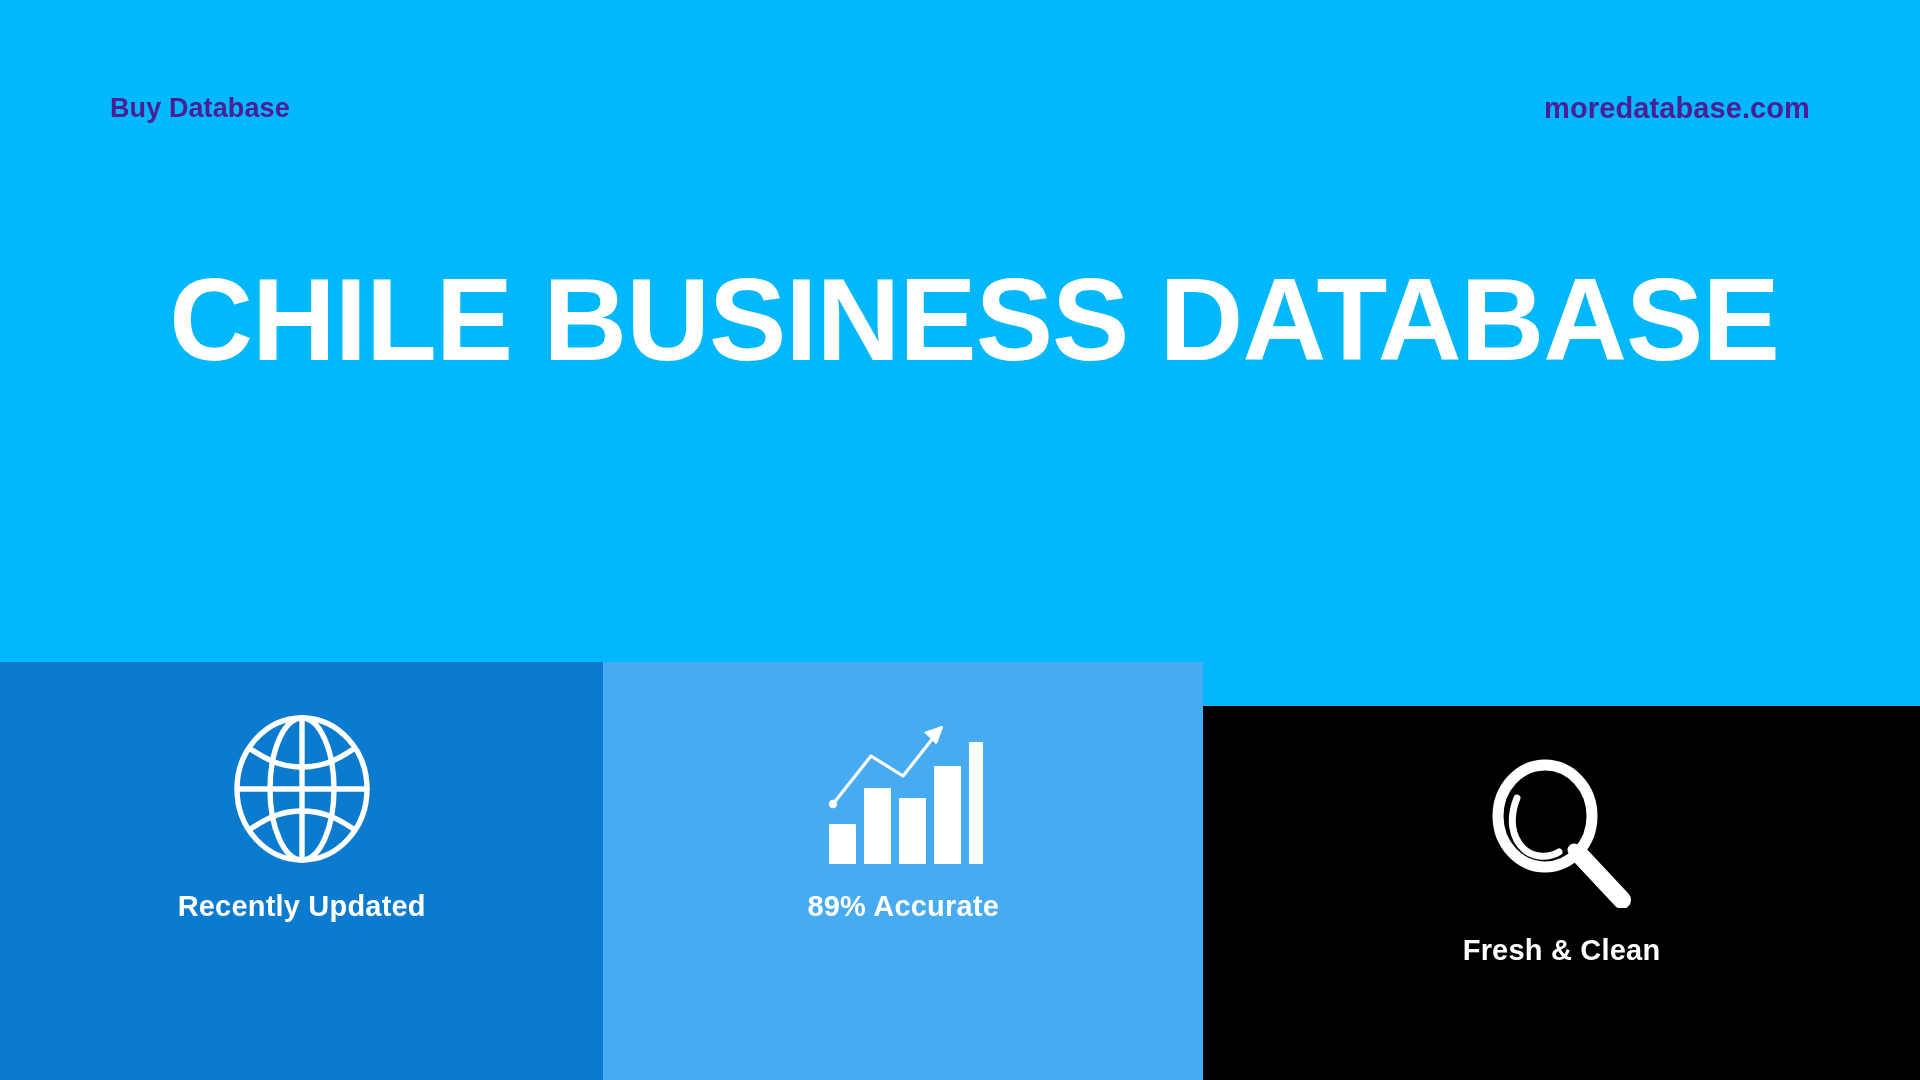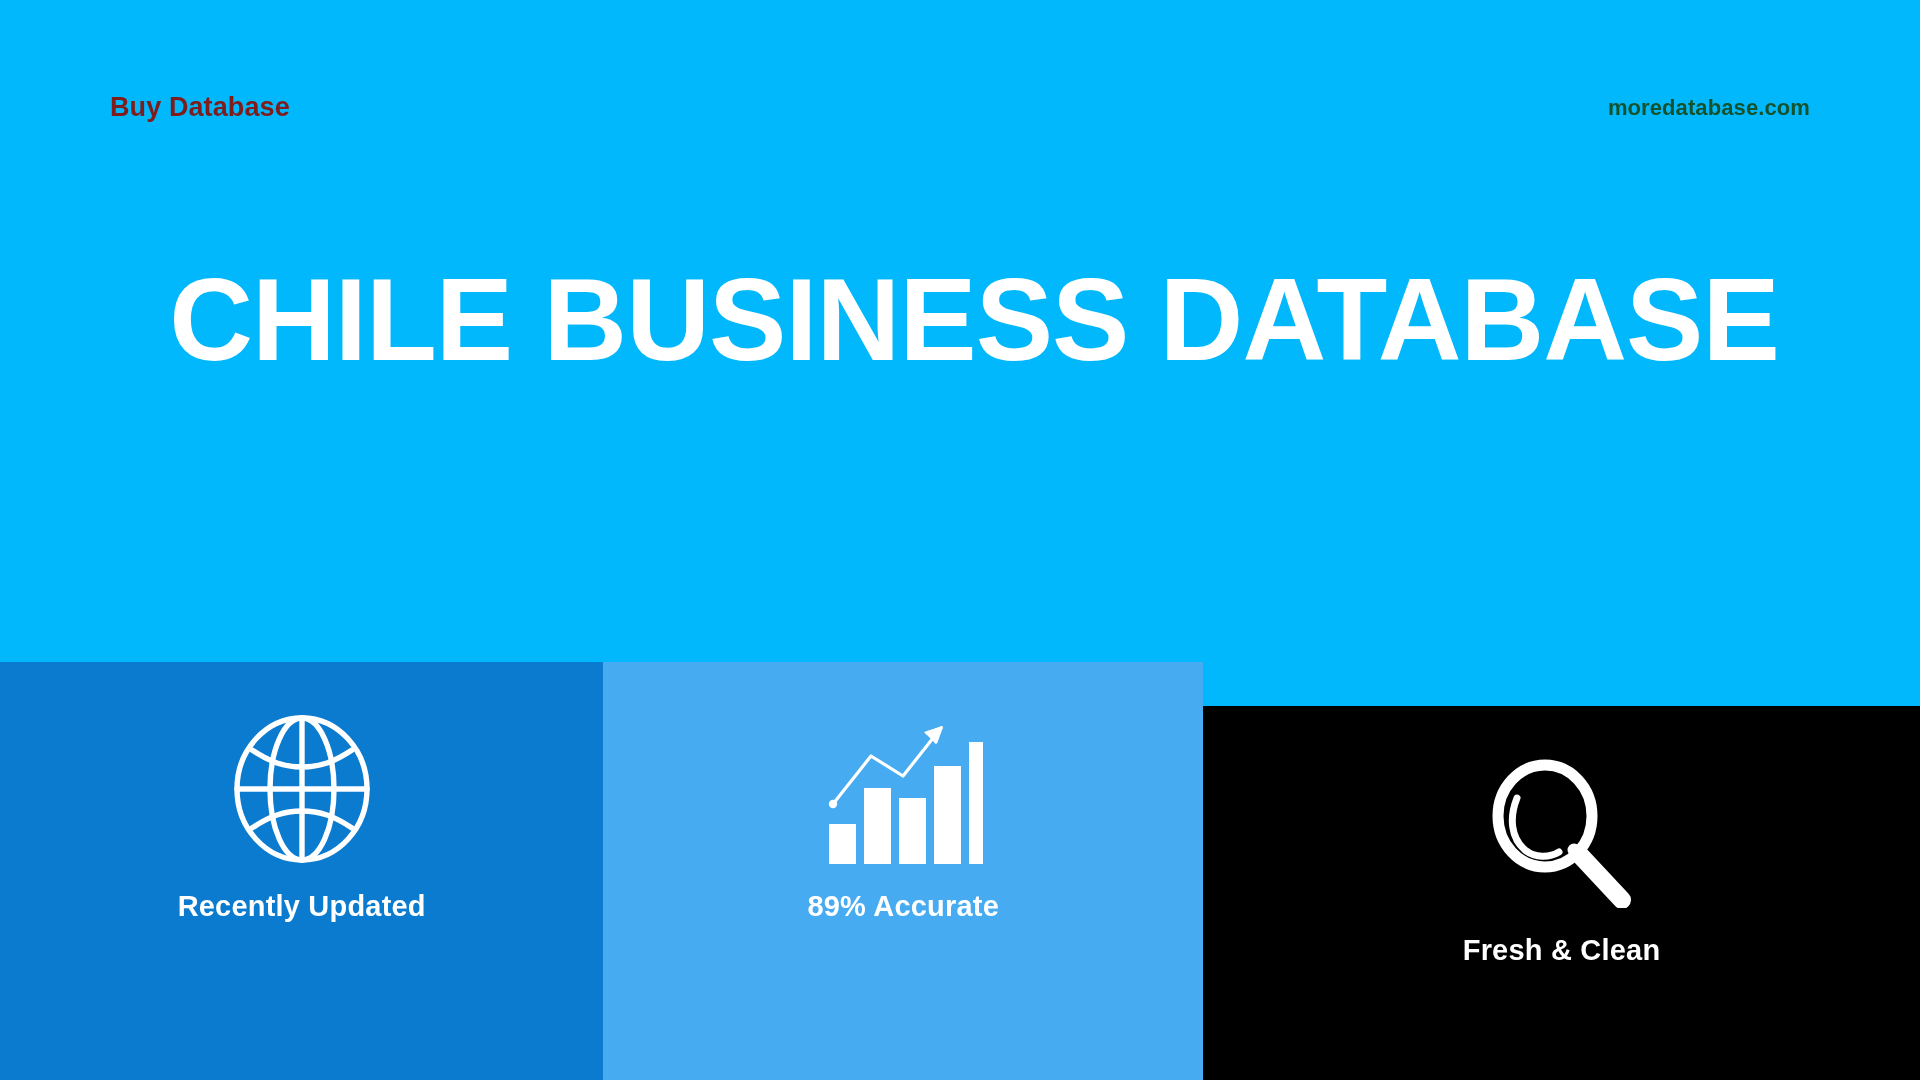"Buy Database" .brand-left { color: #7f1d1d -> #4c1d95 }
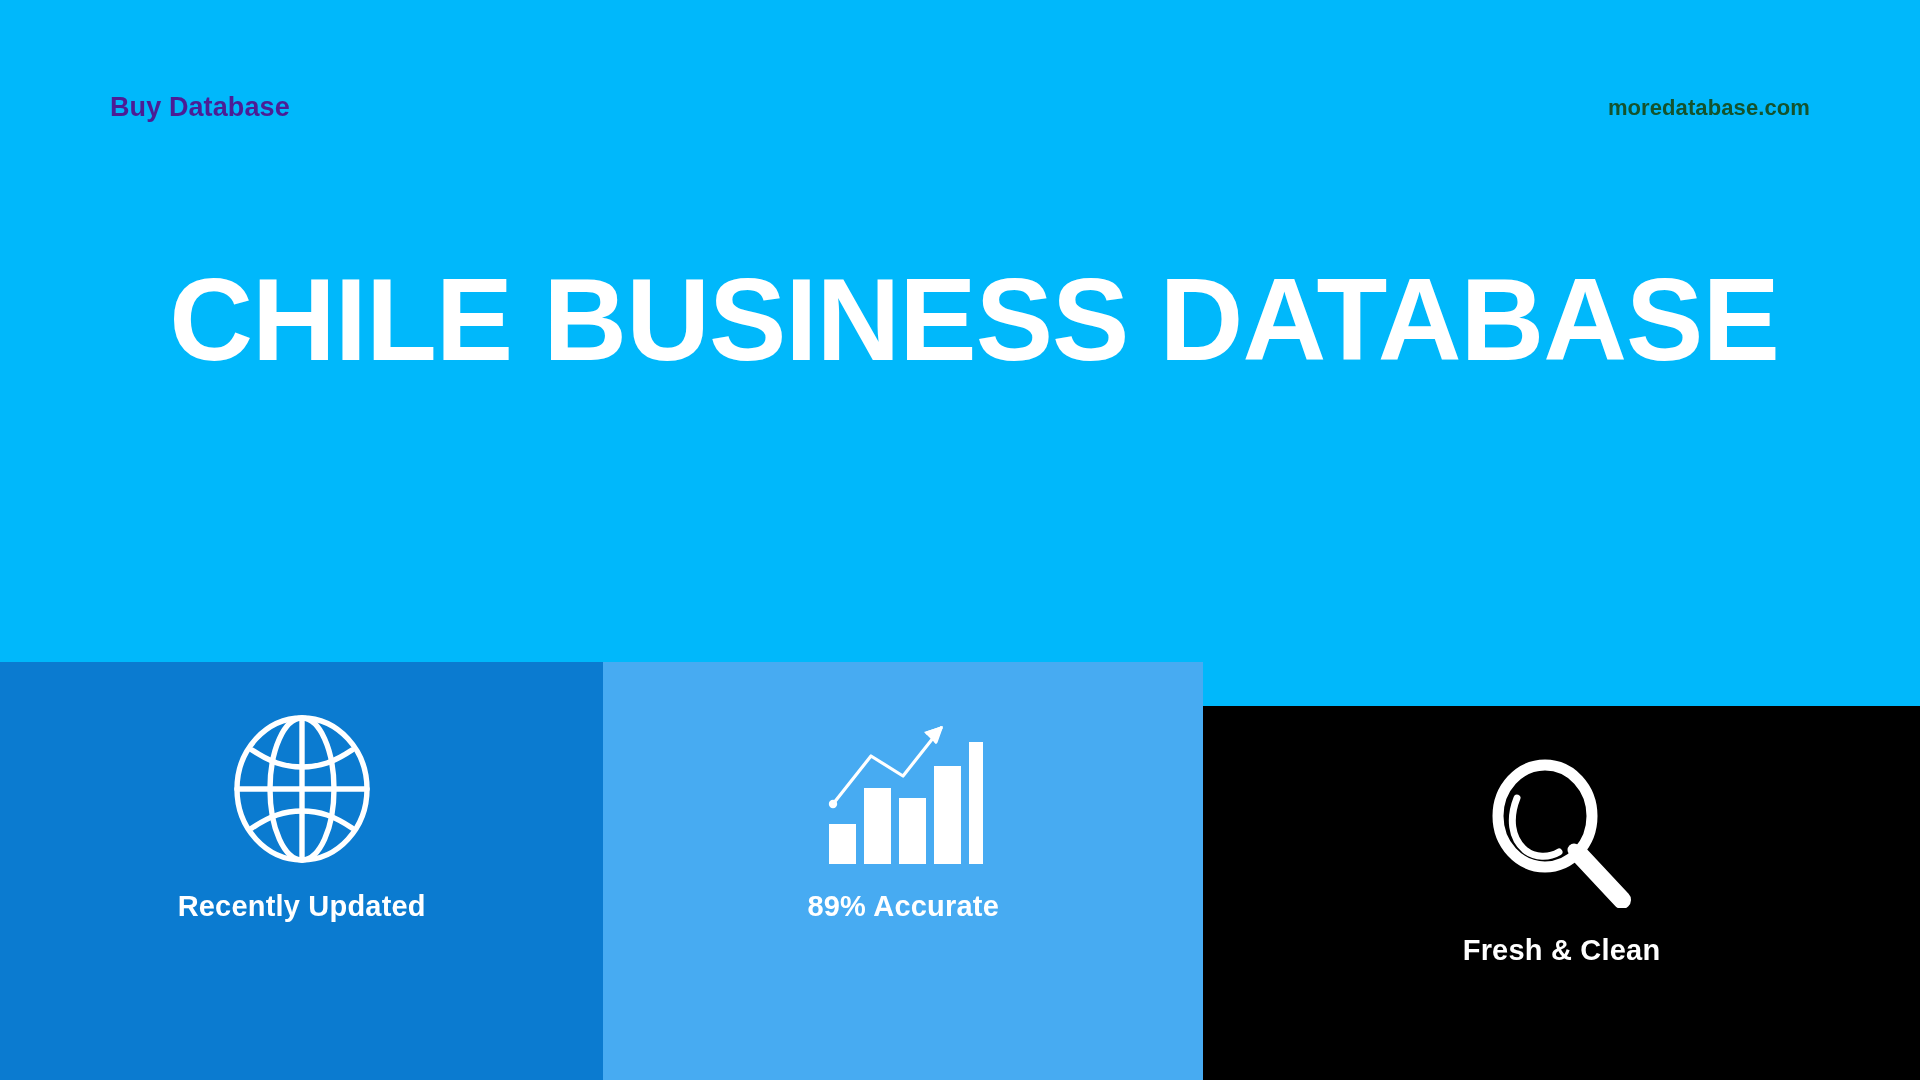"moredatabase.com" .brand-right { color: #14532d -> #4c1d95; font-size: 22px -> 29px }
